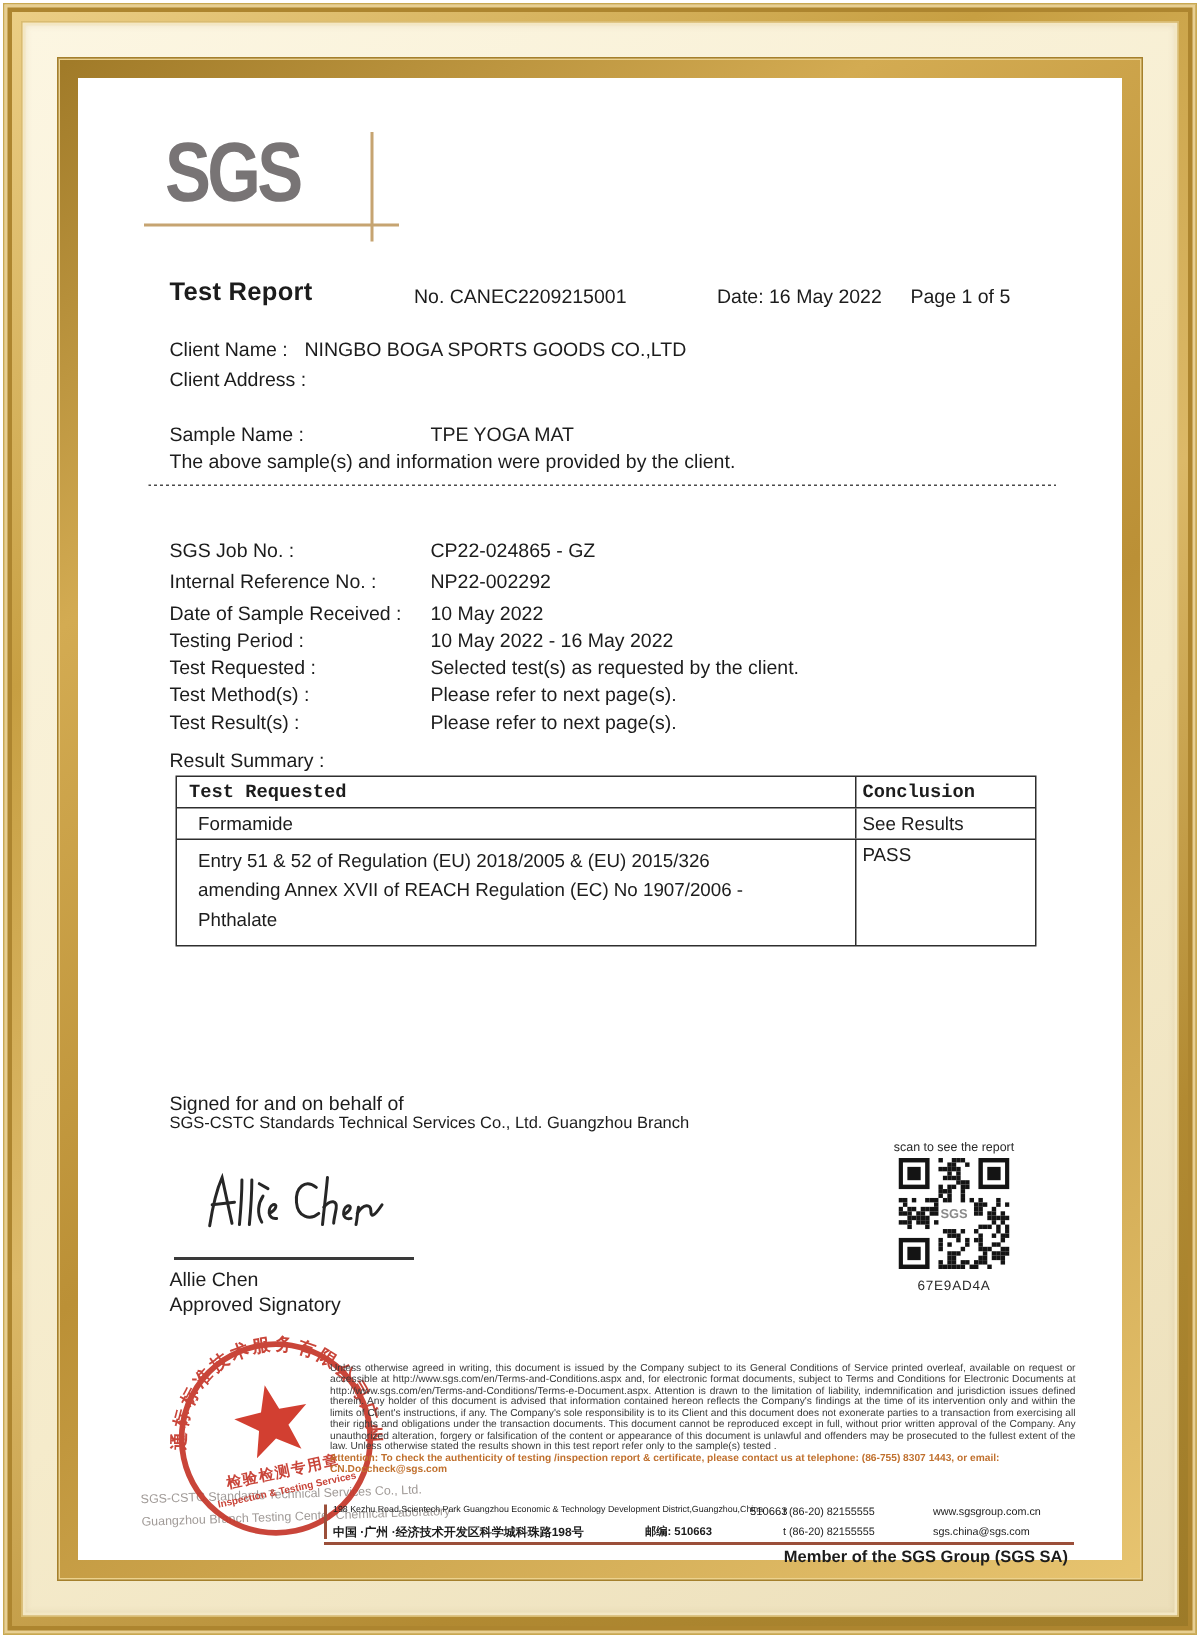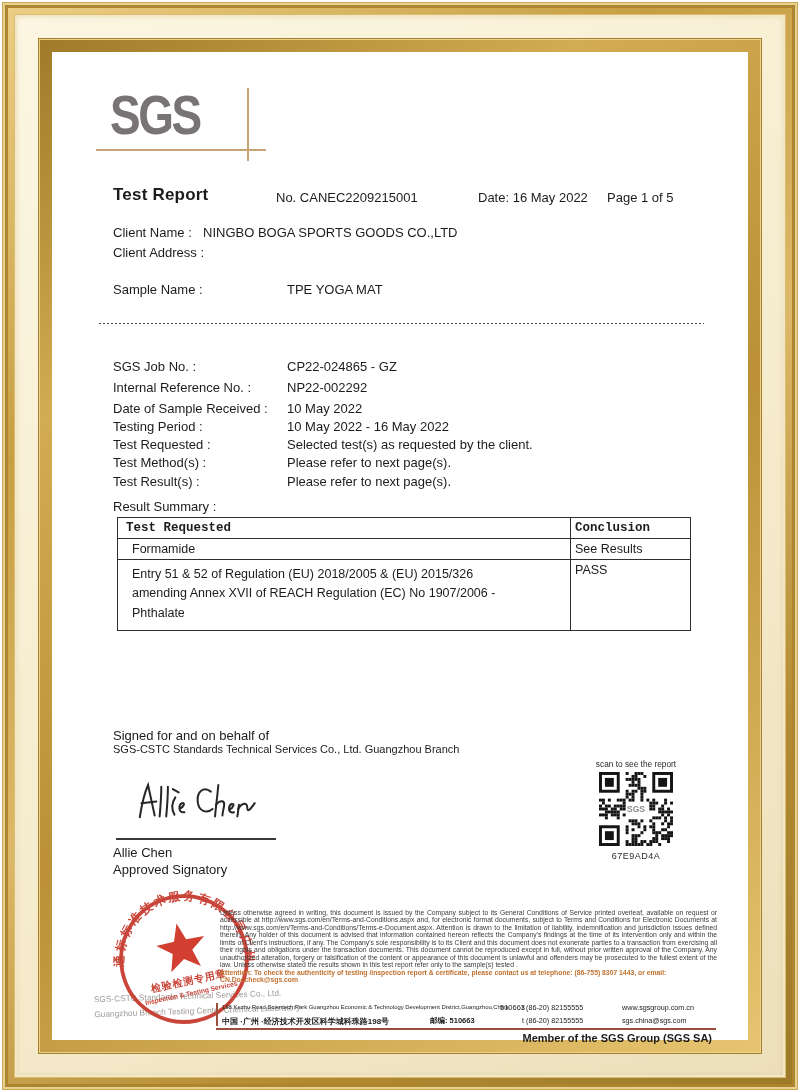"The above sample(s) and information" div.abs { html: none -> <div>The above sample(s) and information were provided by the client.</div> }
